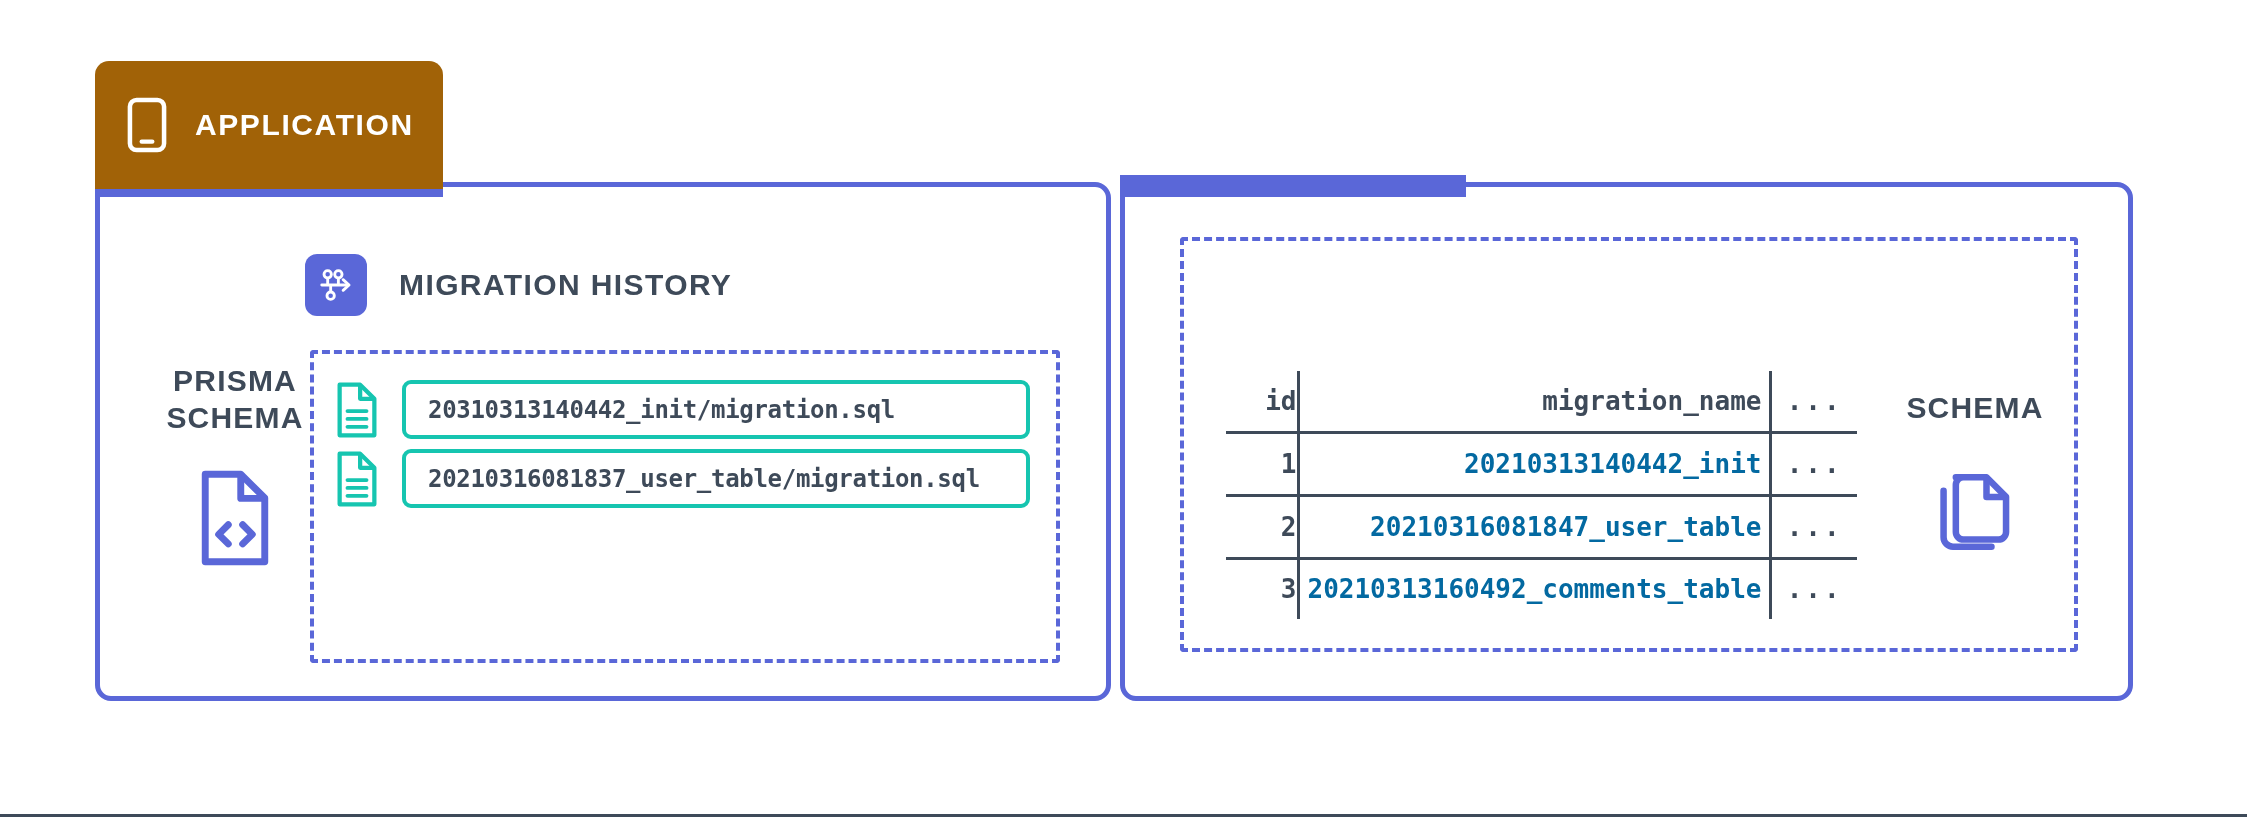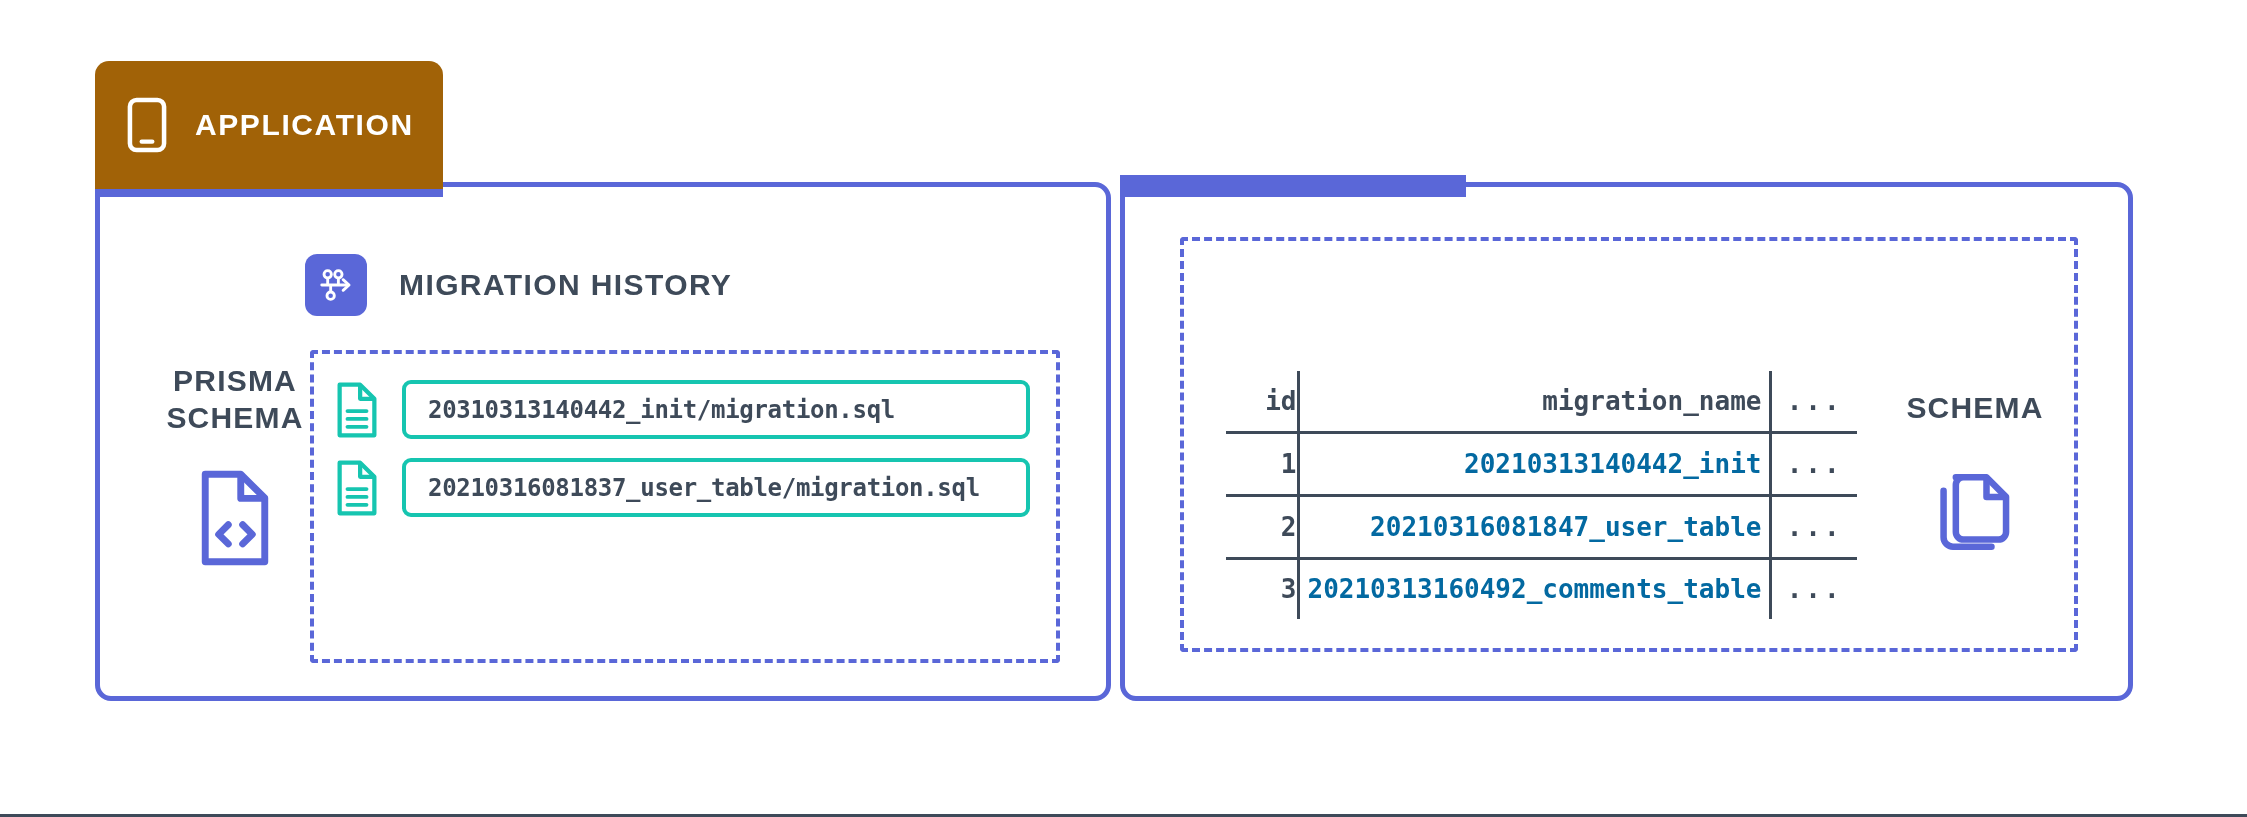"20310313140442_init/migration.sql" #migration-file-list { gap: 19px -> 10px }
